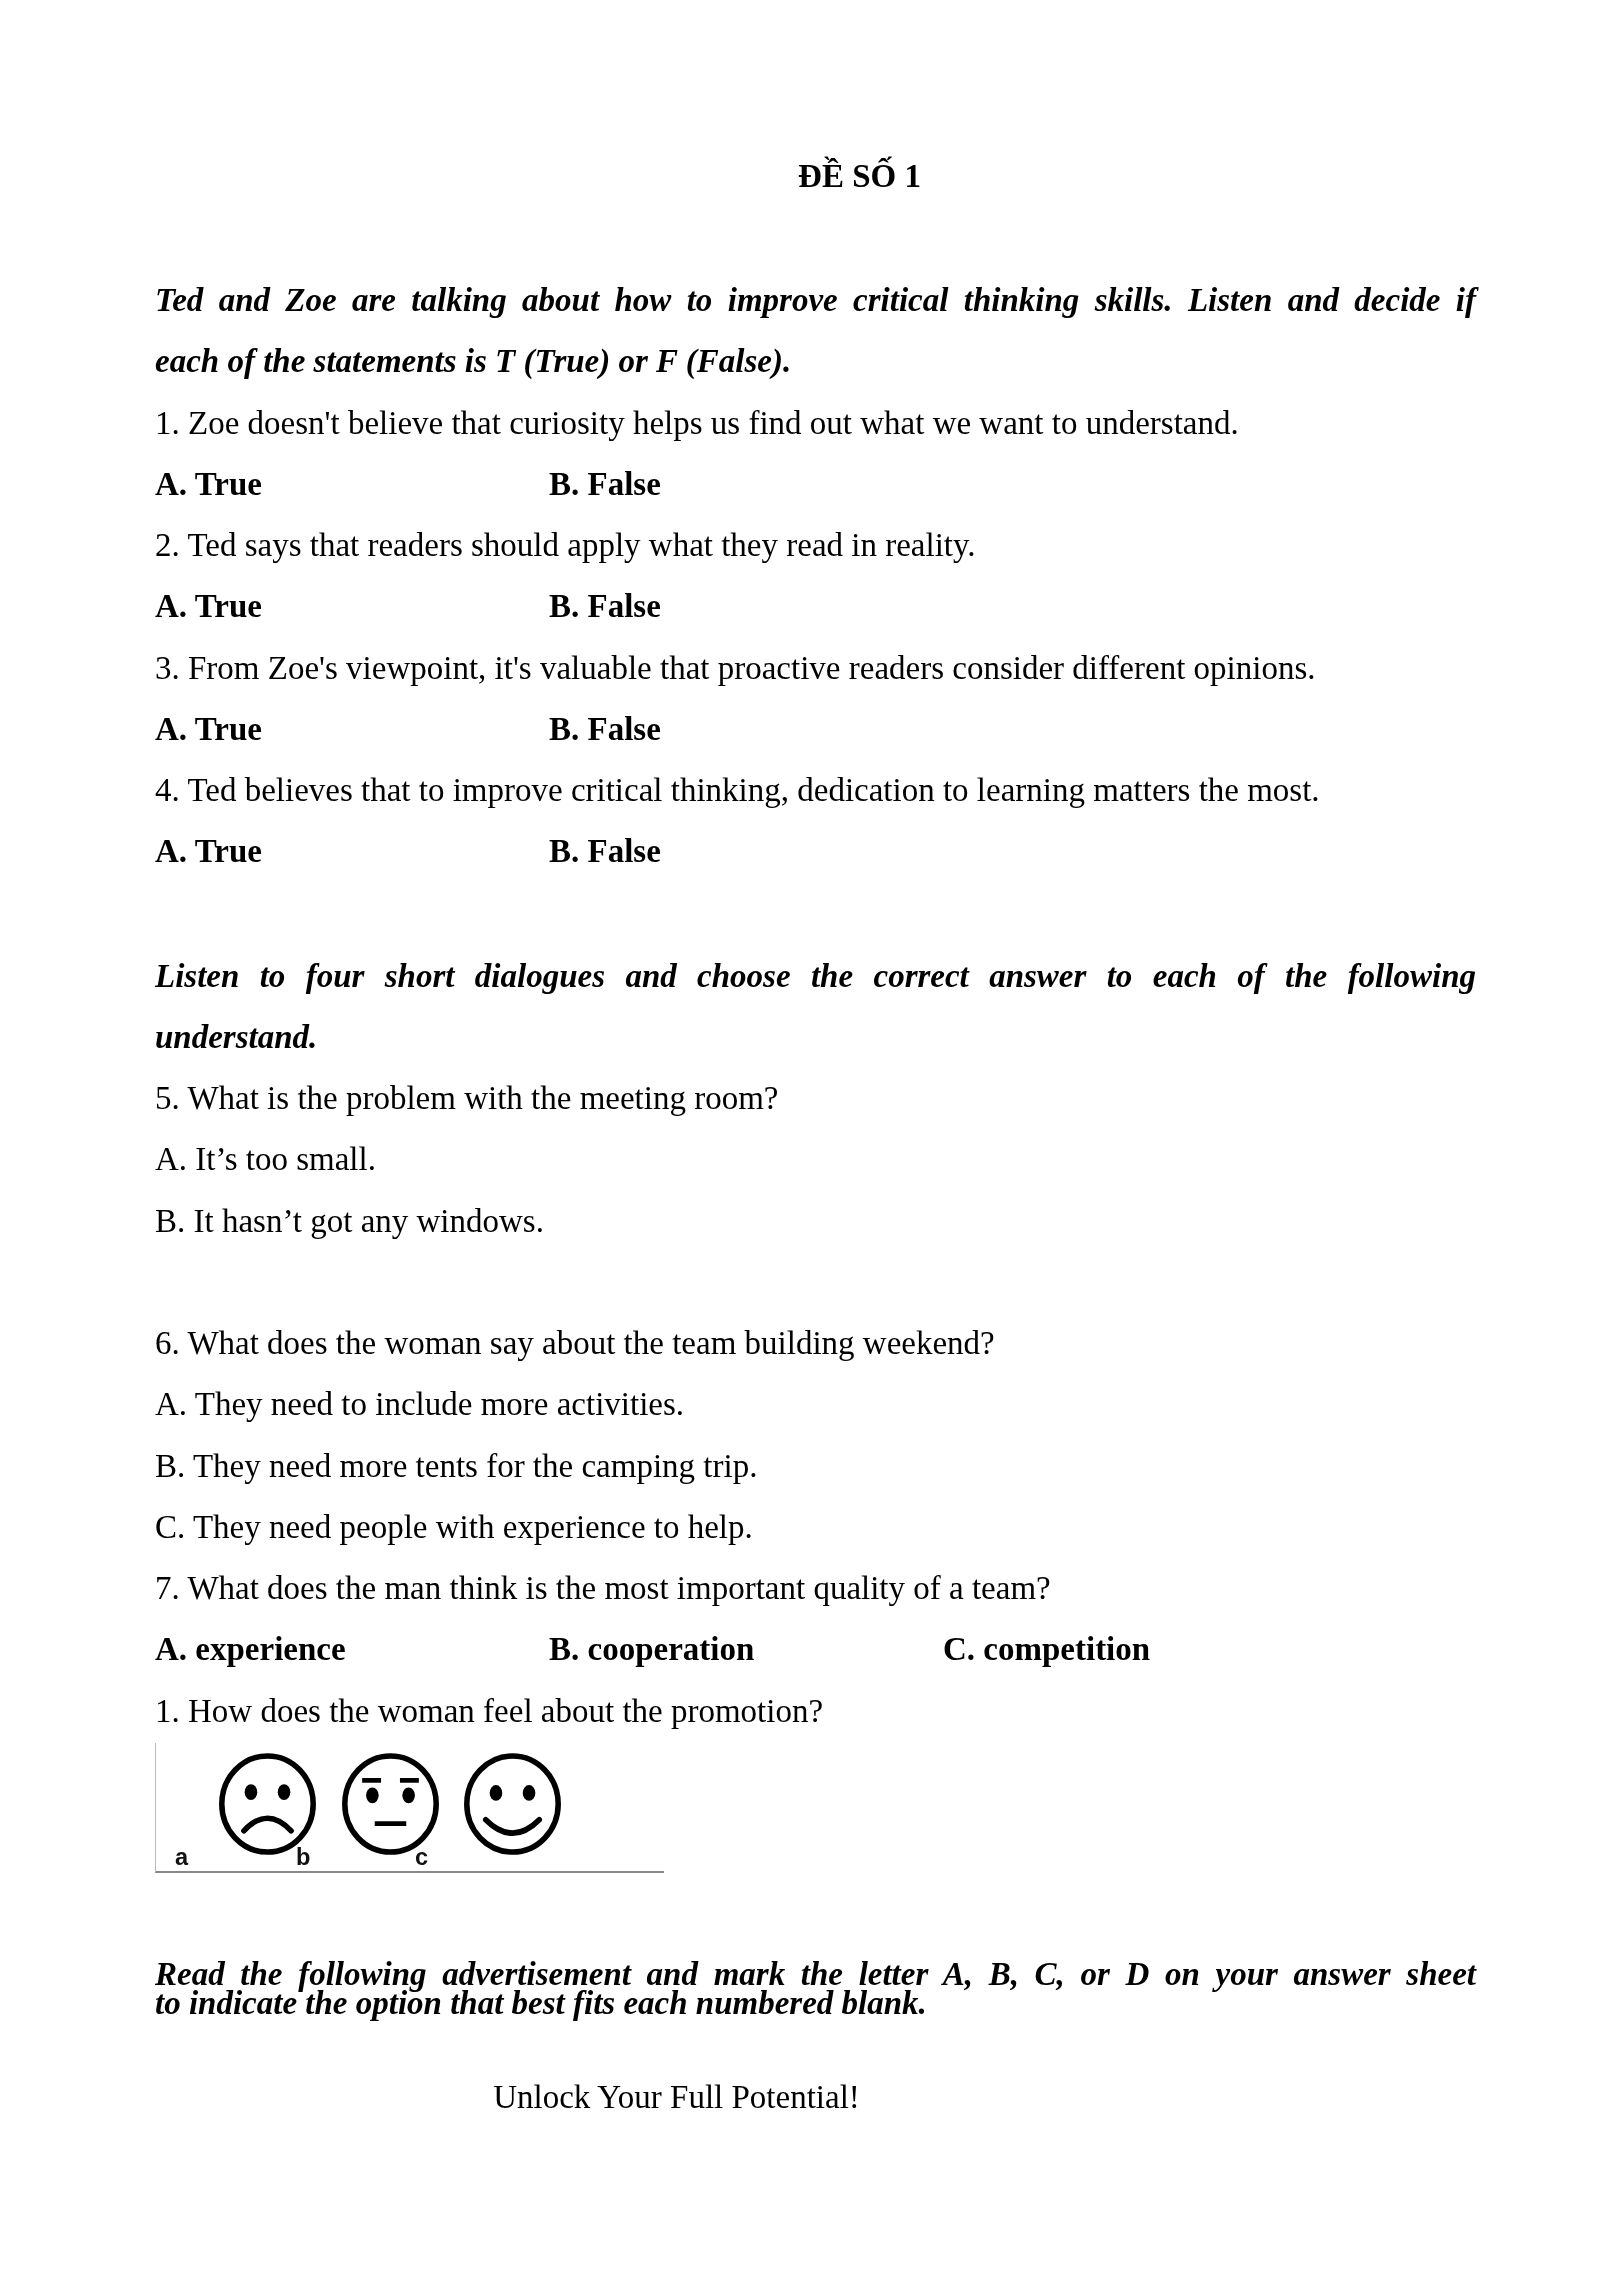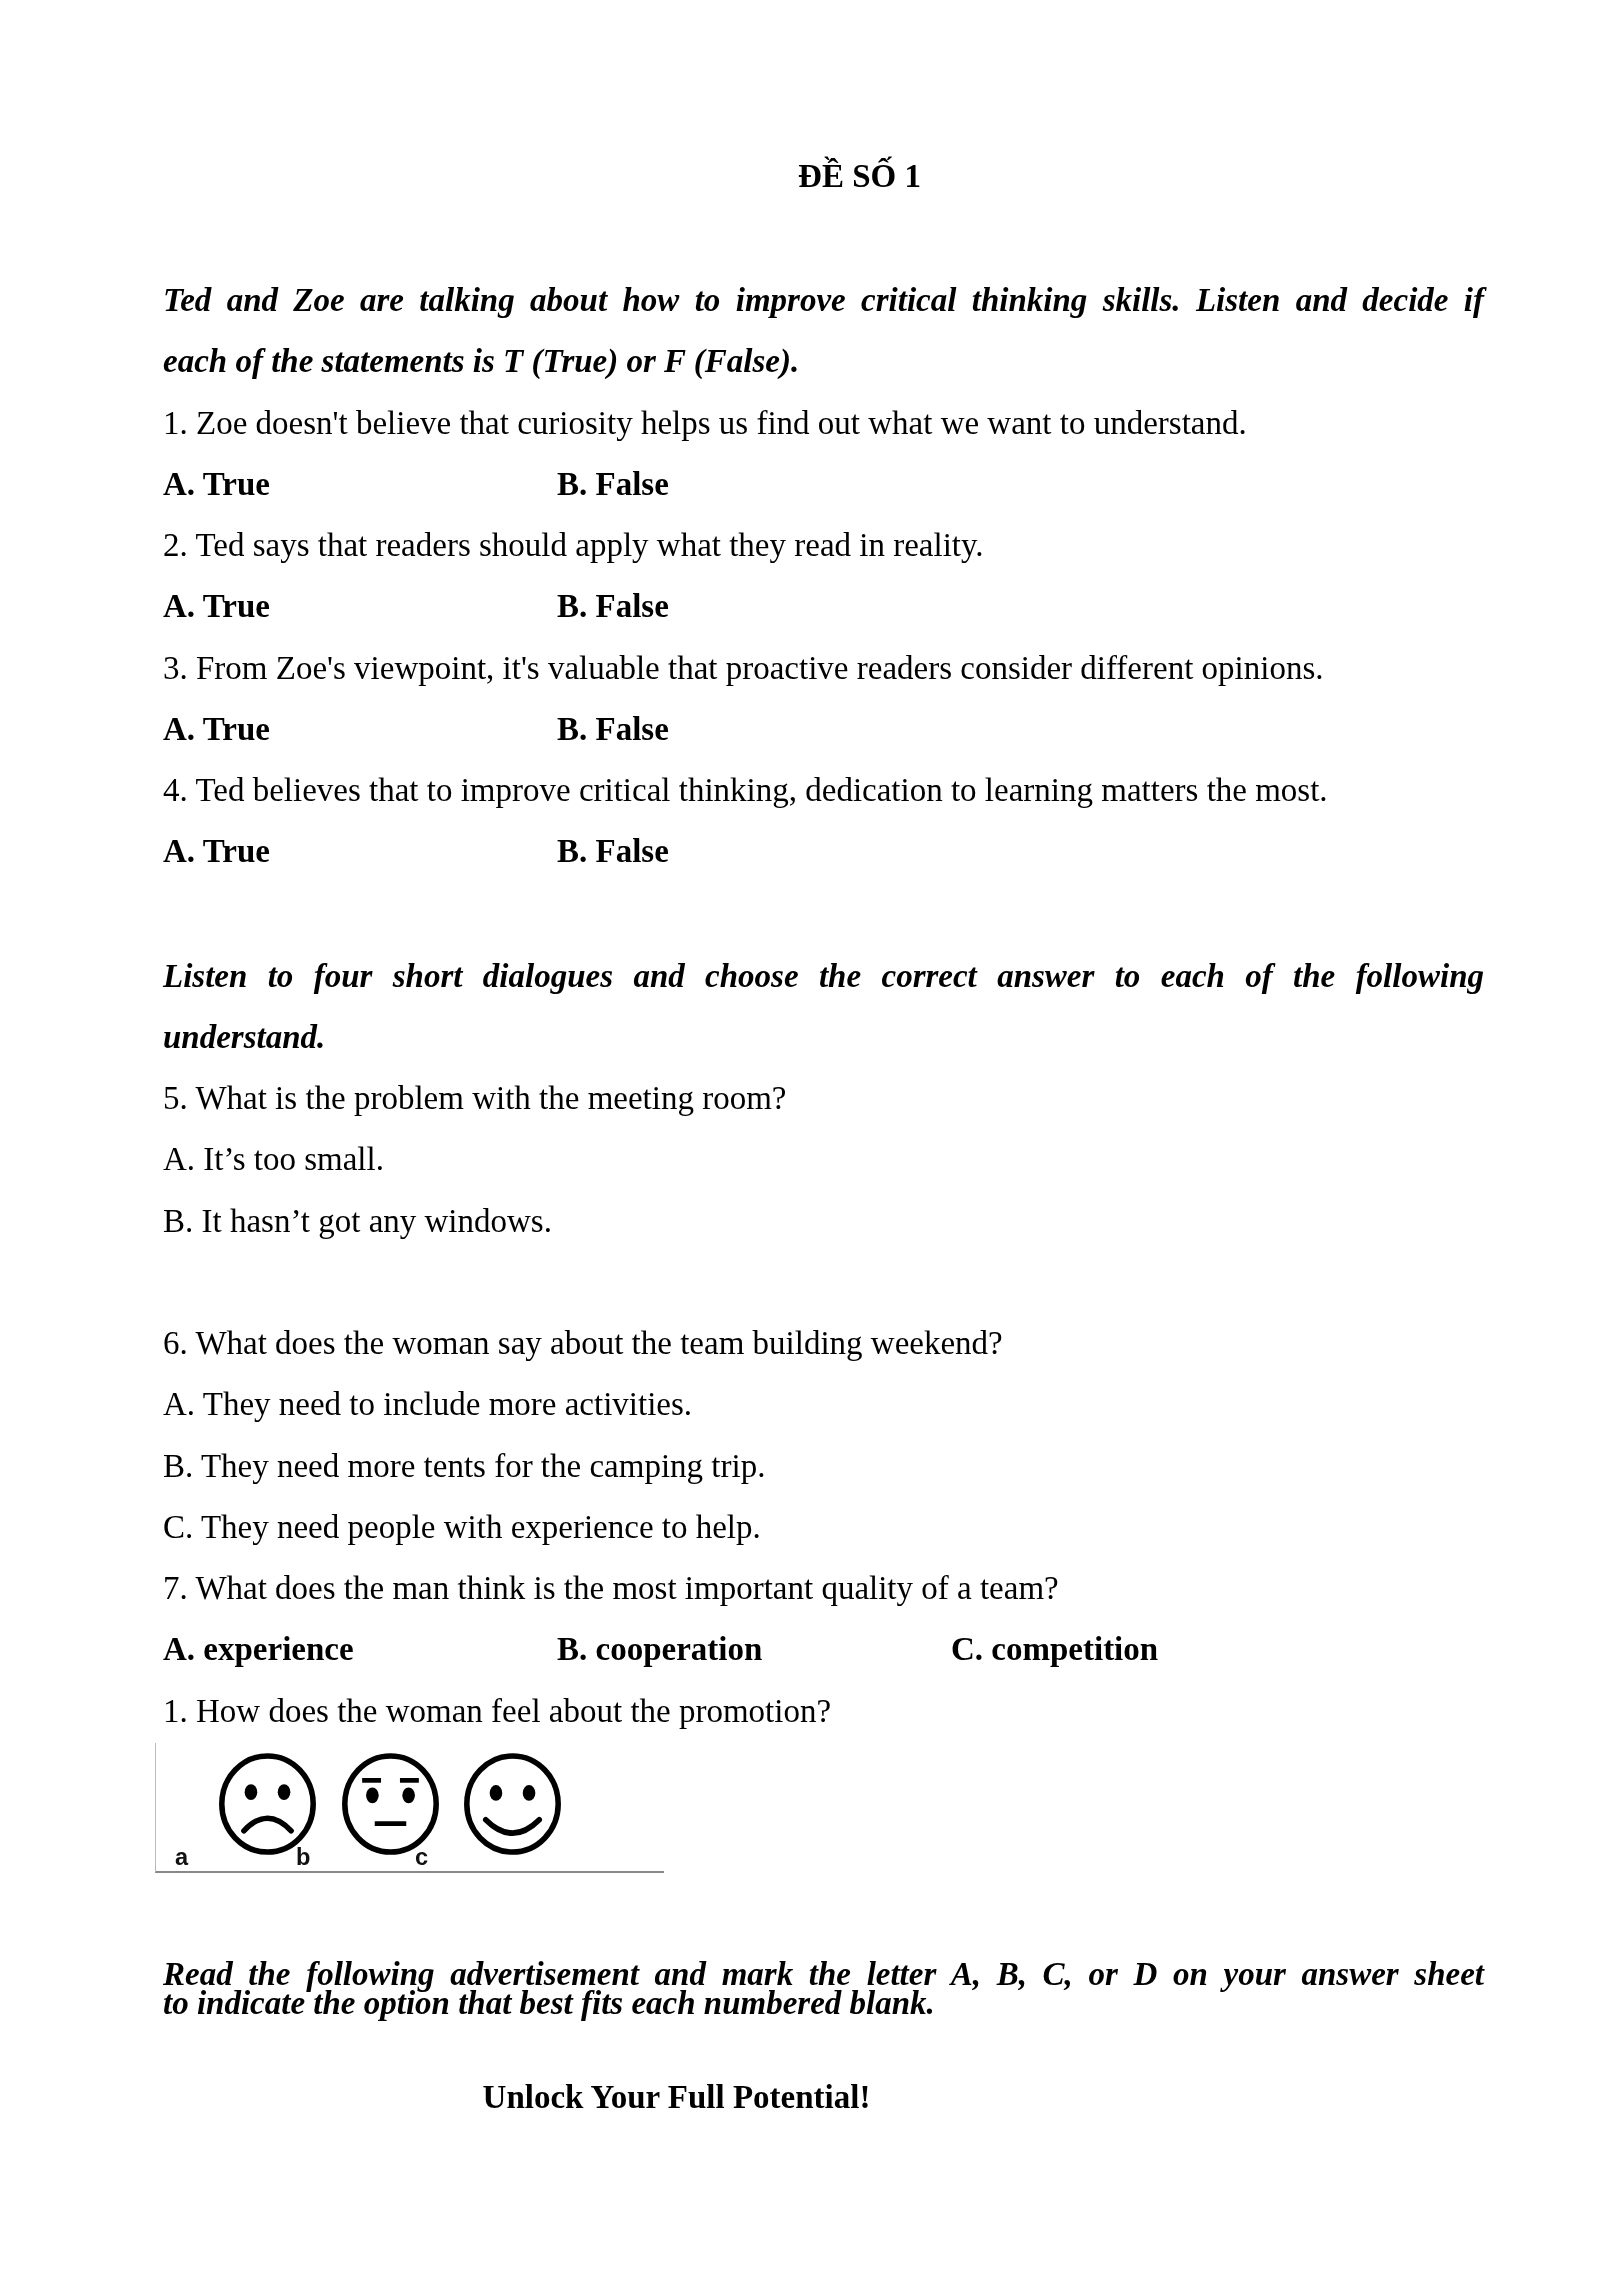"Ted and Zoe are talking" .line { margin-left: 8px -> none }
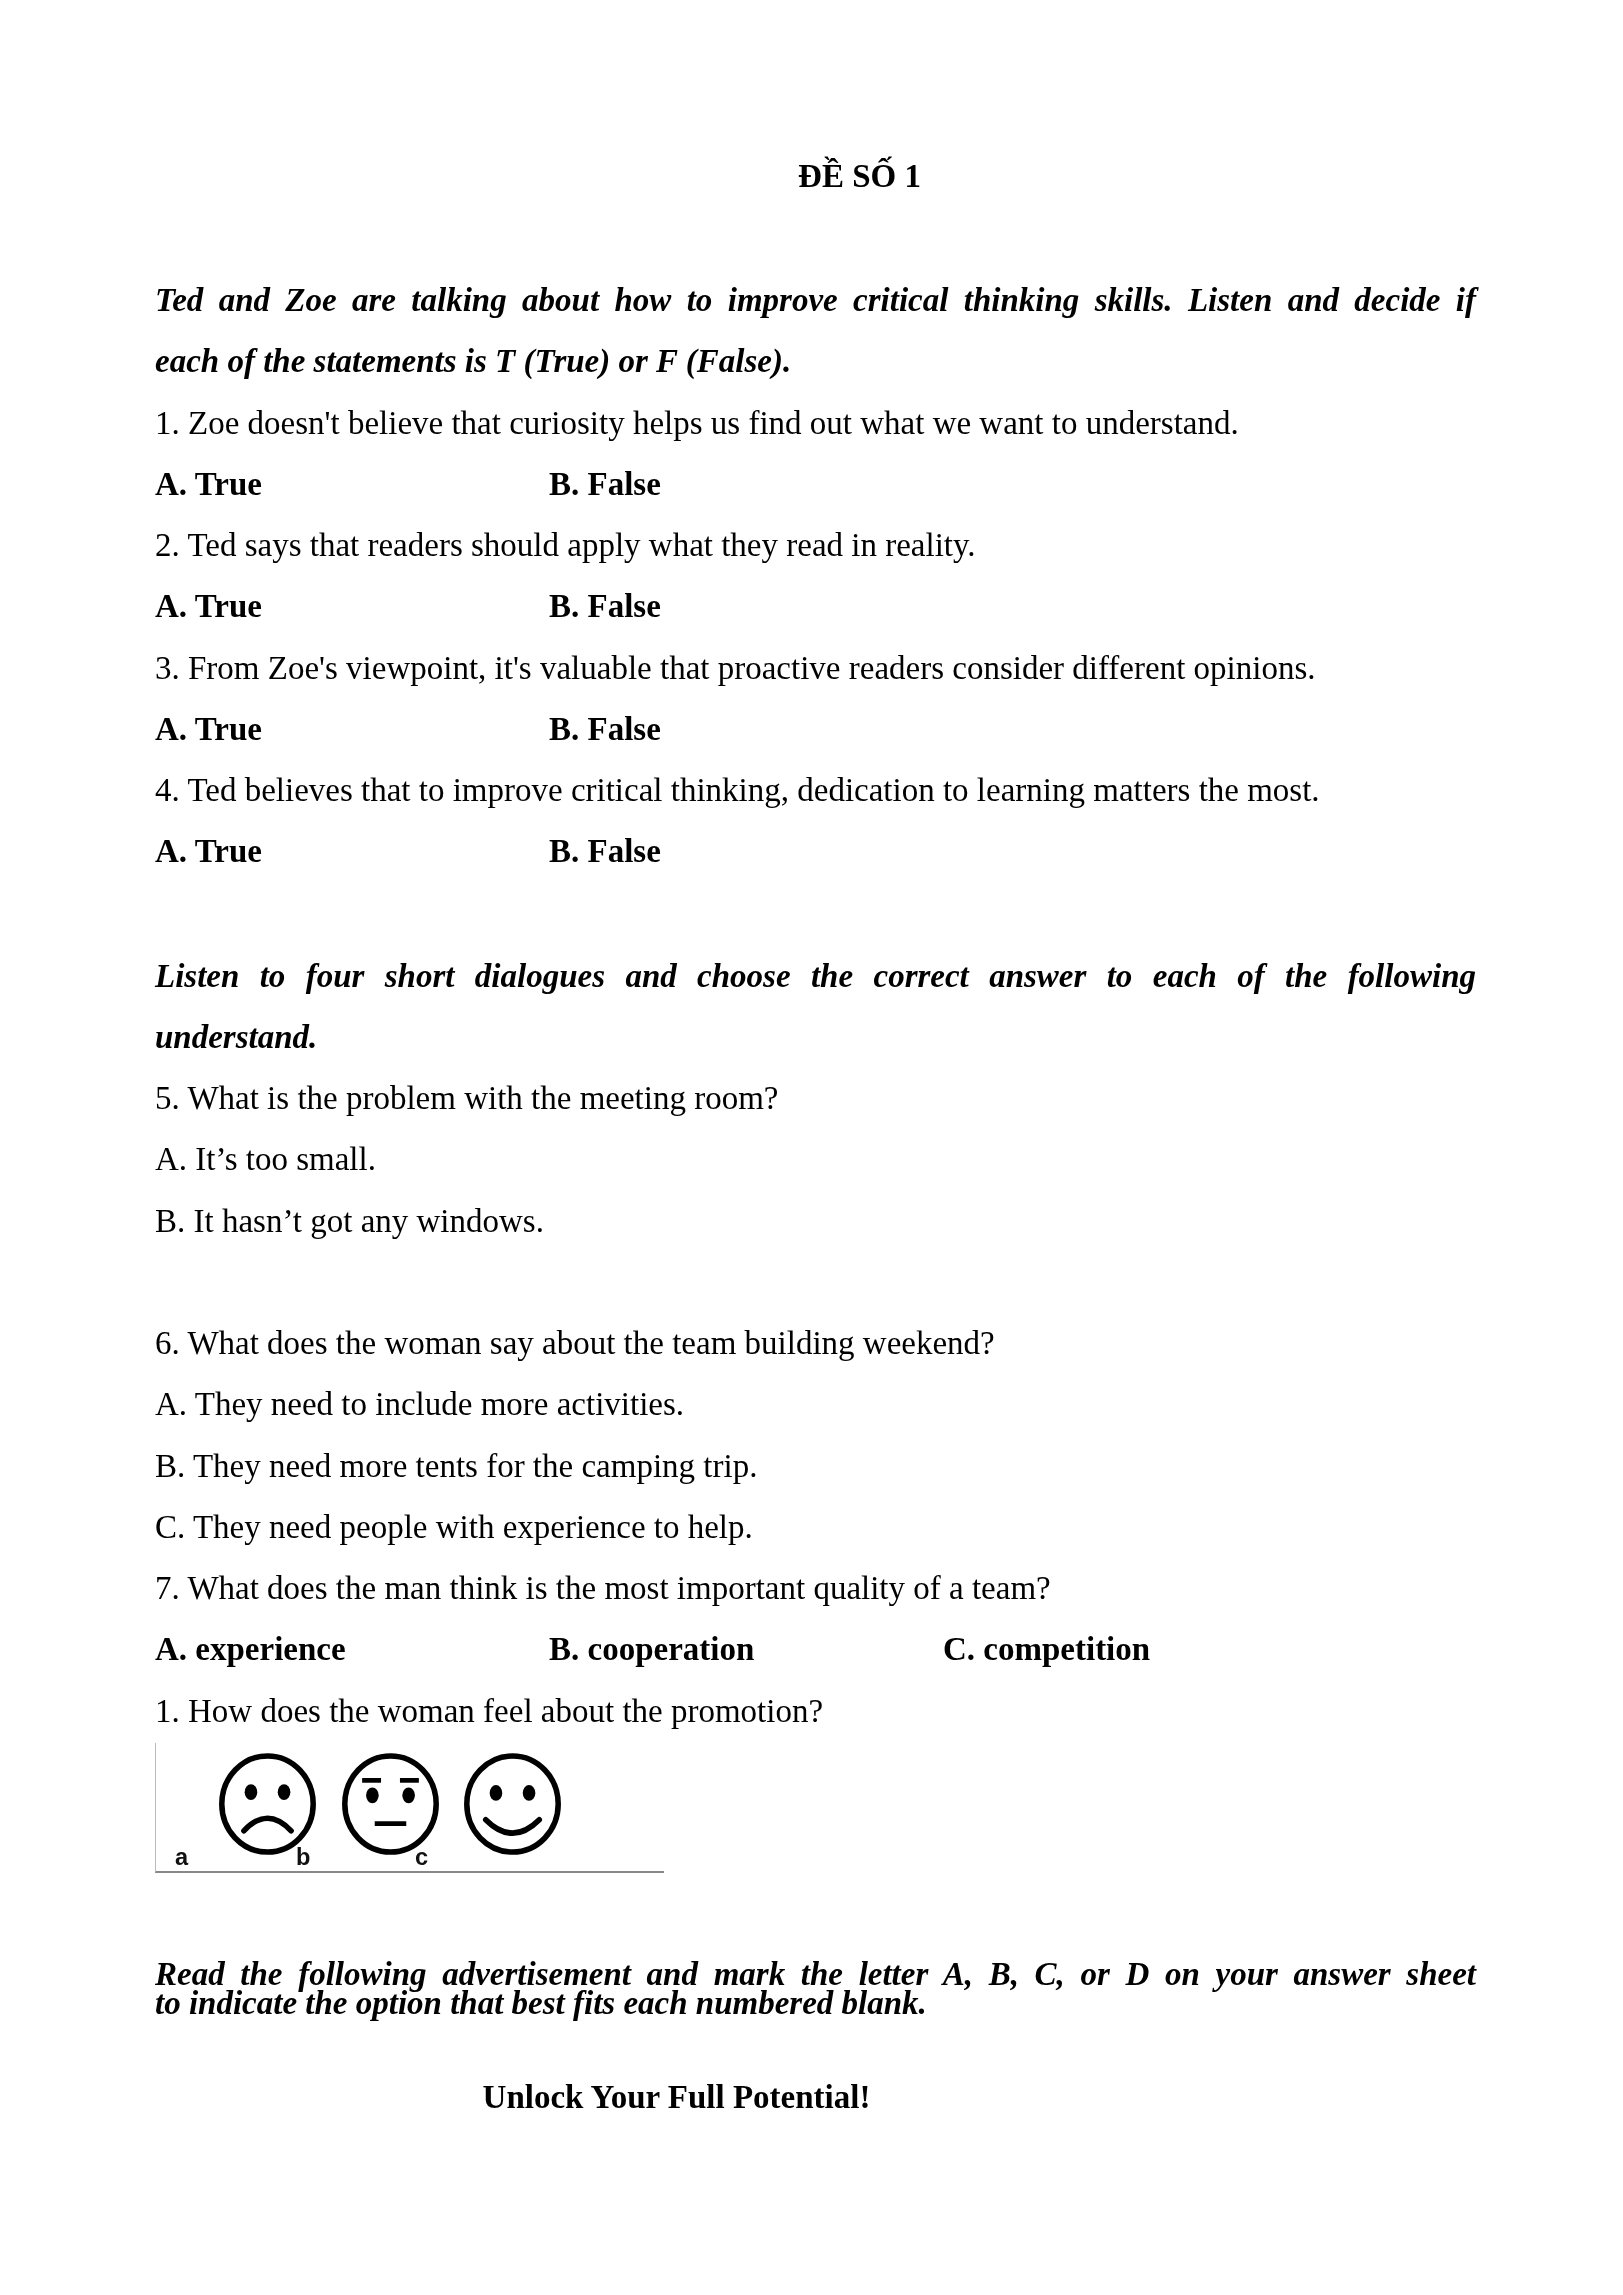"Unlock Your Full Potential!" .center-title { font-weight: bold -> normal }
